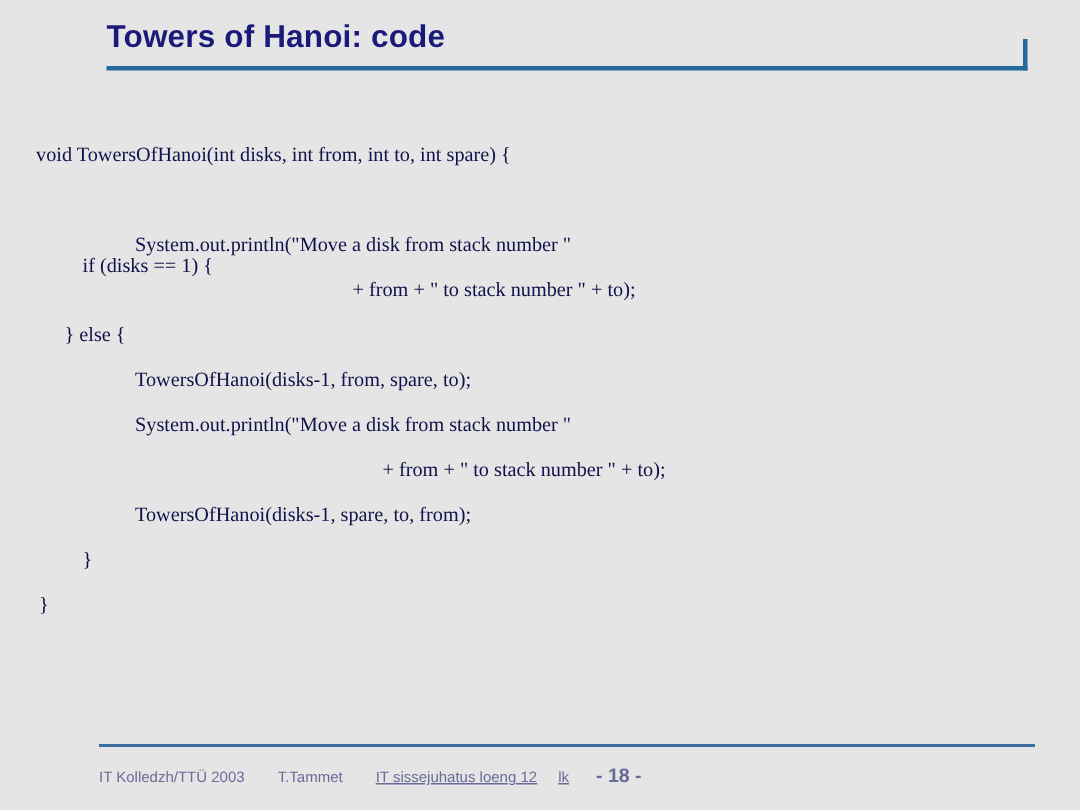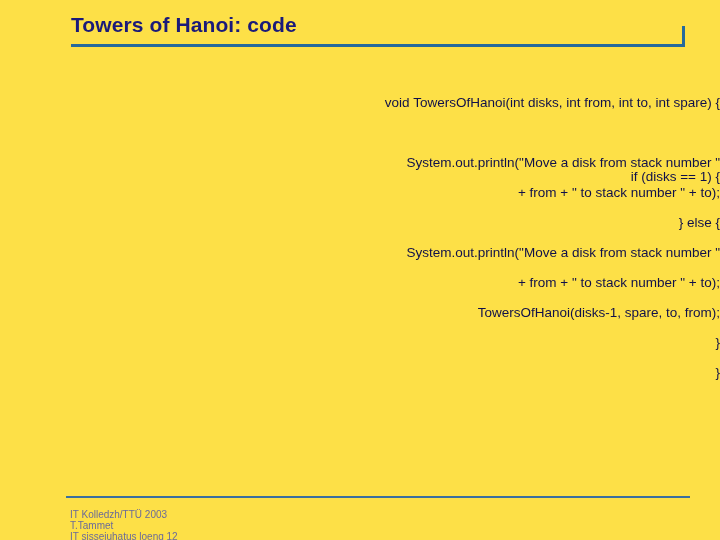"Towers of Hanoi: code" div.slide { background: #fde047 -> #e5e5e5 }
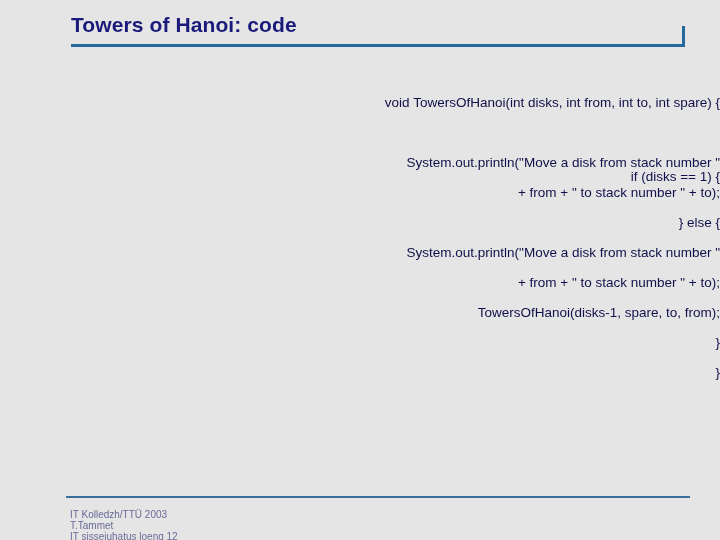"void TowersOfHanoi(int disks, int from," .code-line { font-family: Liberation Sans, sans-serif -> Liberation Serif, serif; text-align: right -> none }
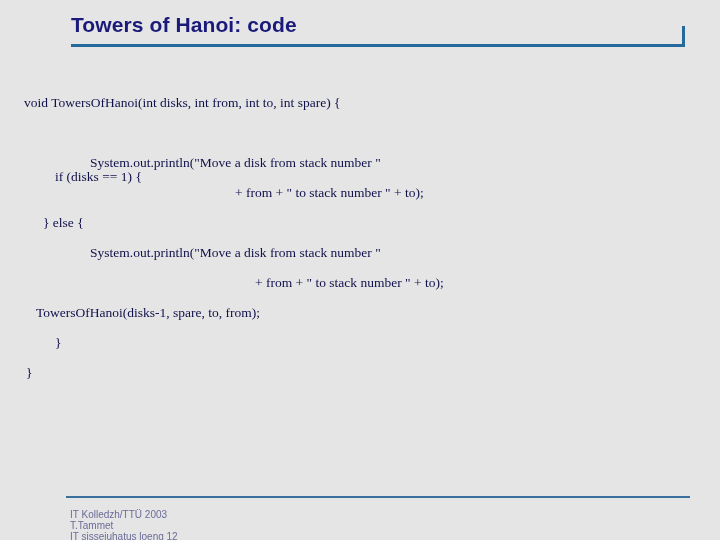"TowersOfHanoi(disks-1, from, spare, to);" div.code-line { html: none -> <div><span>TowersOfHanoi(disks-1, from, spare, to);</span></div> }
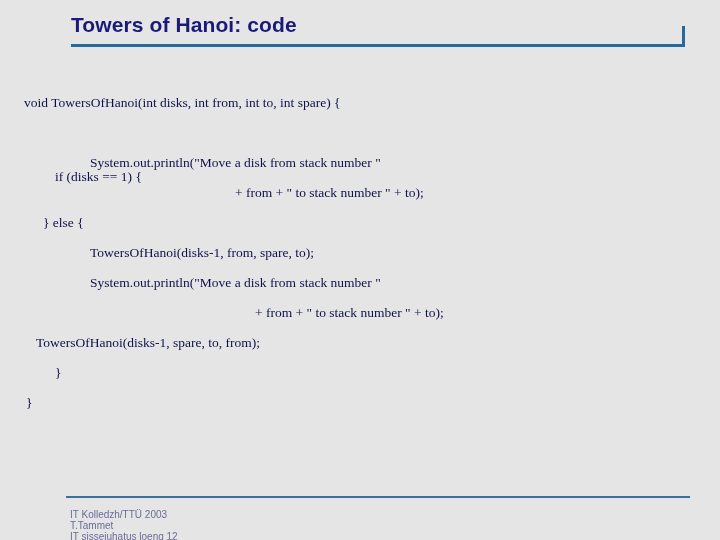"TowersOfHanoi(disks-1, spare, to, from);" span { margin-left: 36px -> 90px }
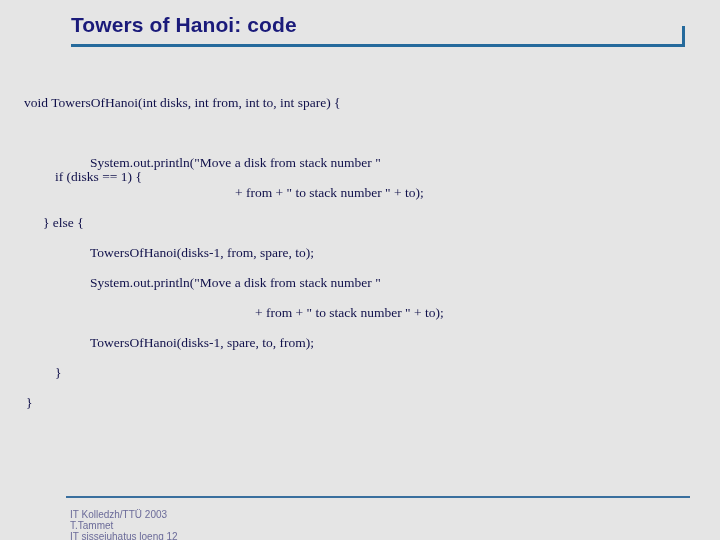"IT Kolledzh/TTÜ 2003" .footer { flex-direction: column -> none }
